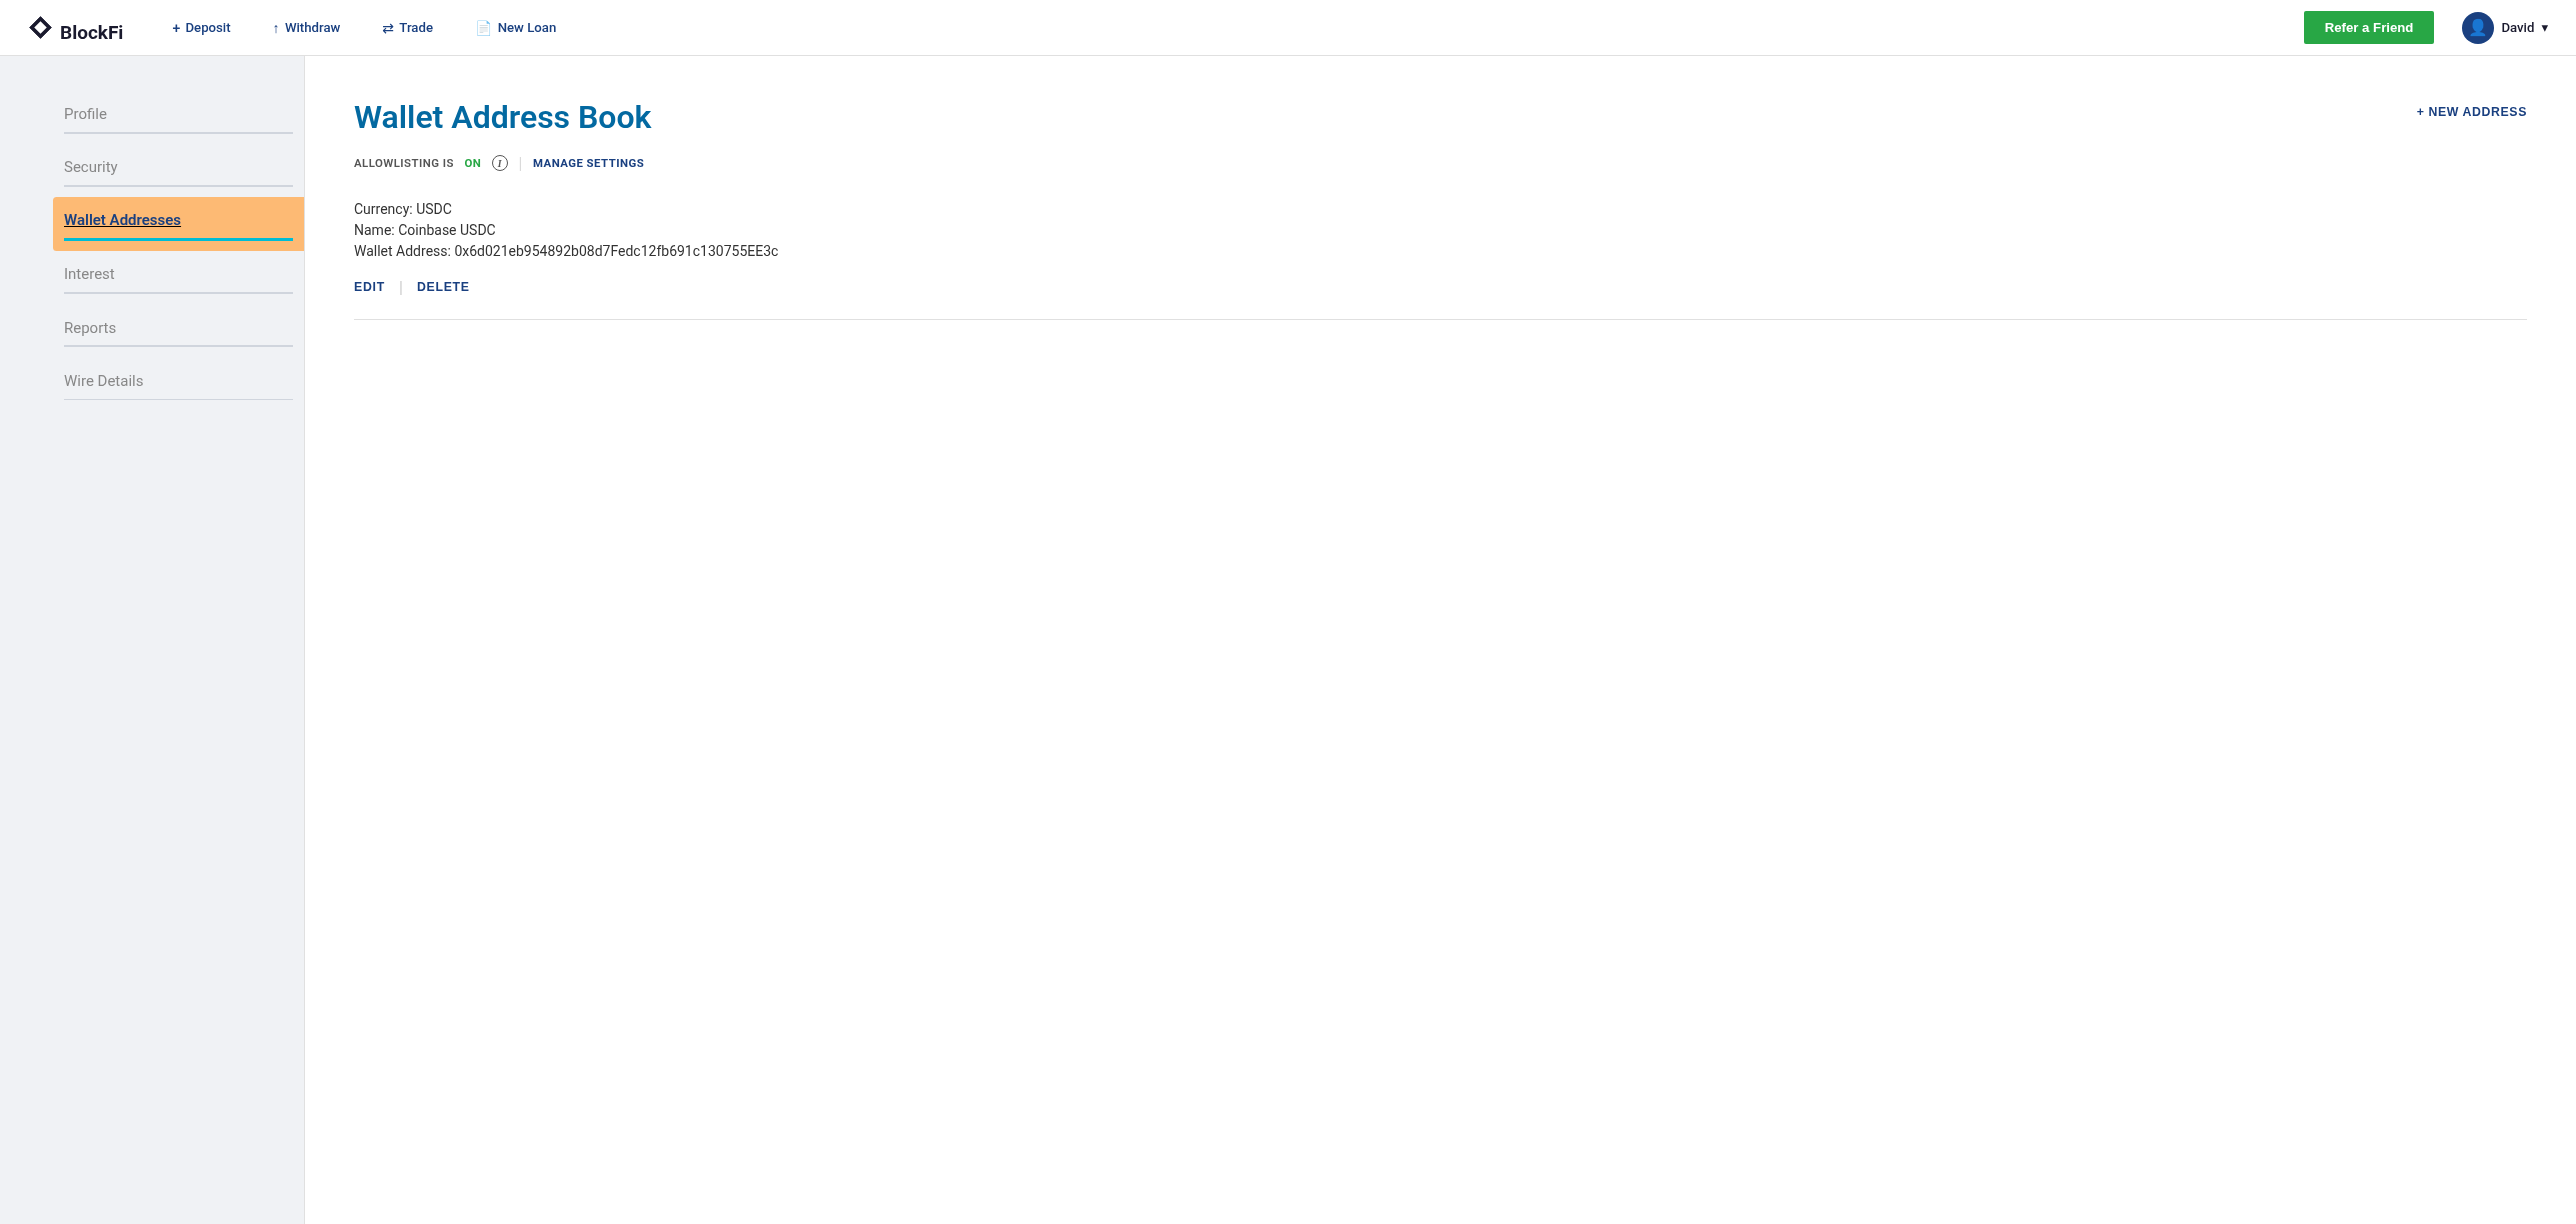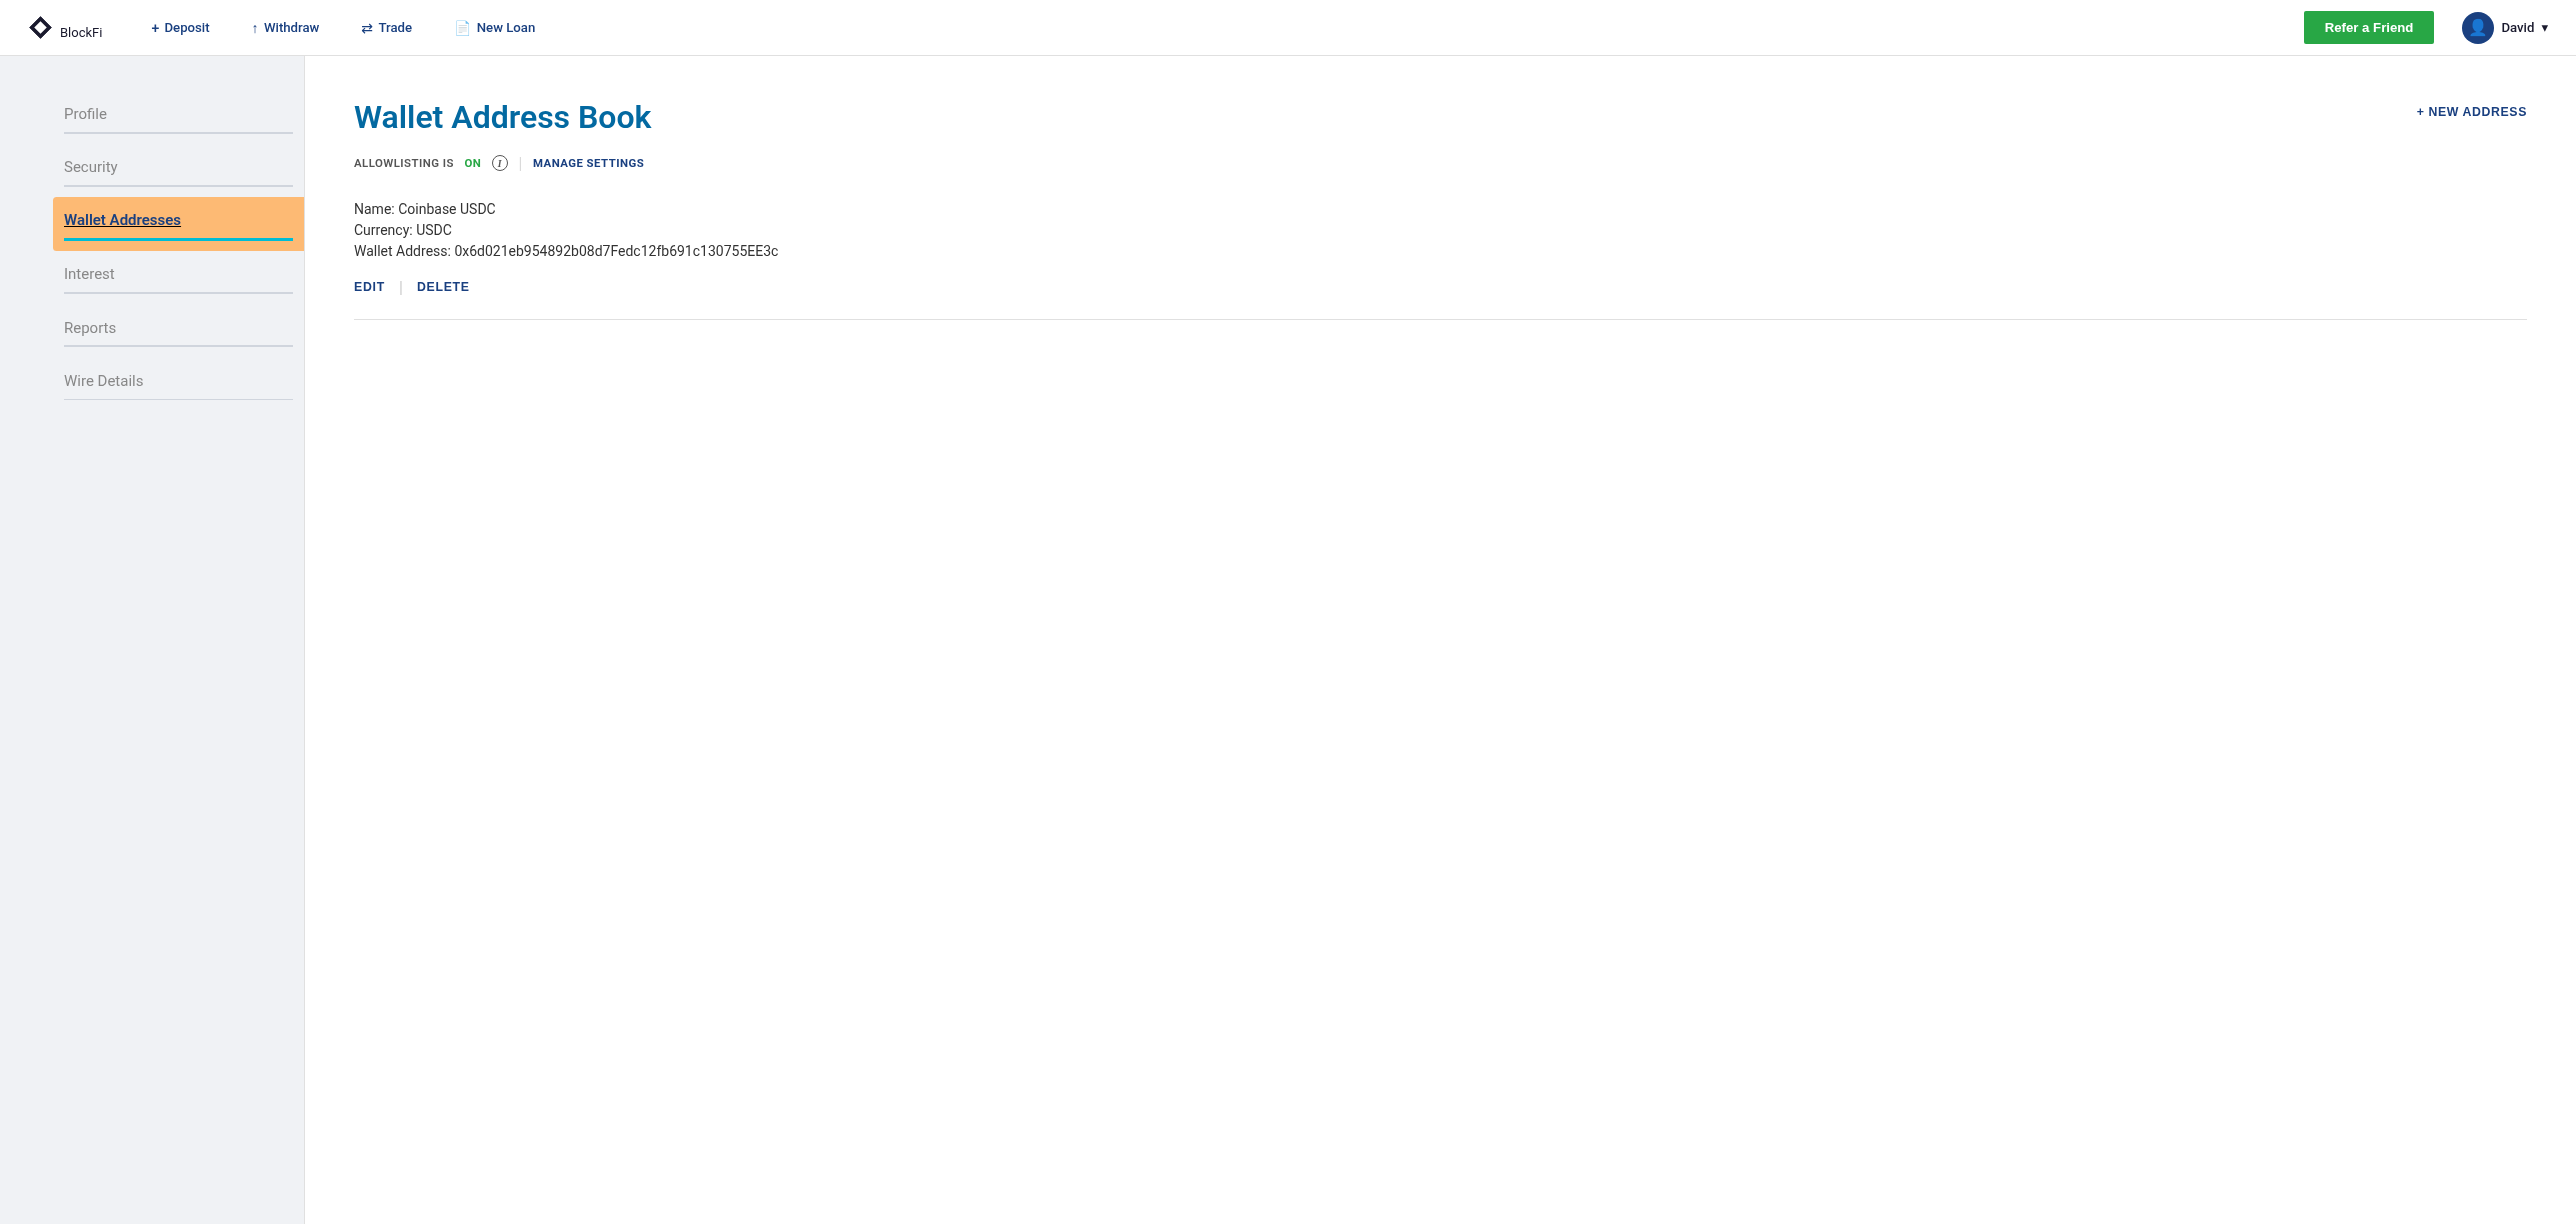"BlockFi" .logo-text { font-size: 13px -> 19px; font-weight: 400 -> 700 }
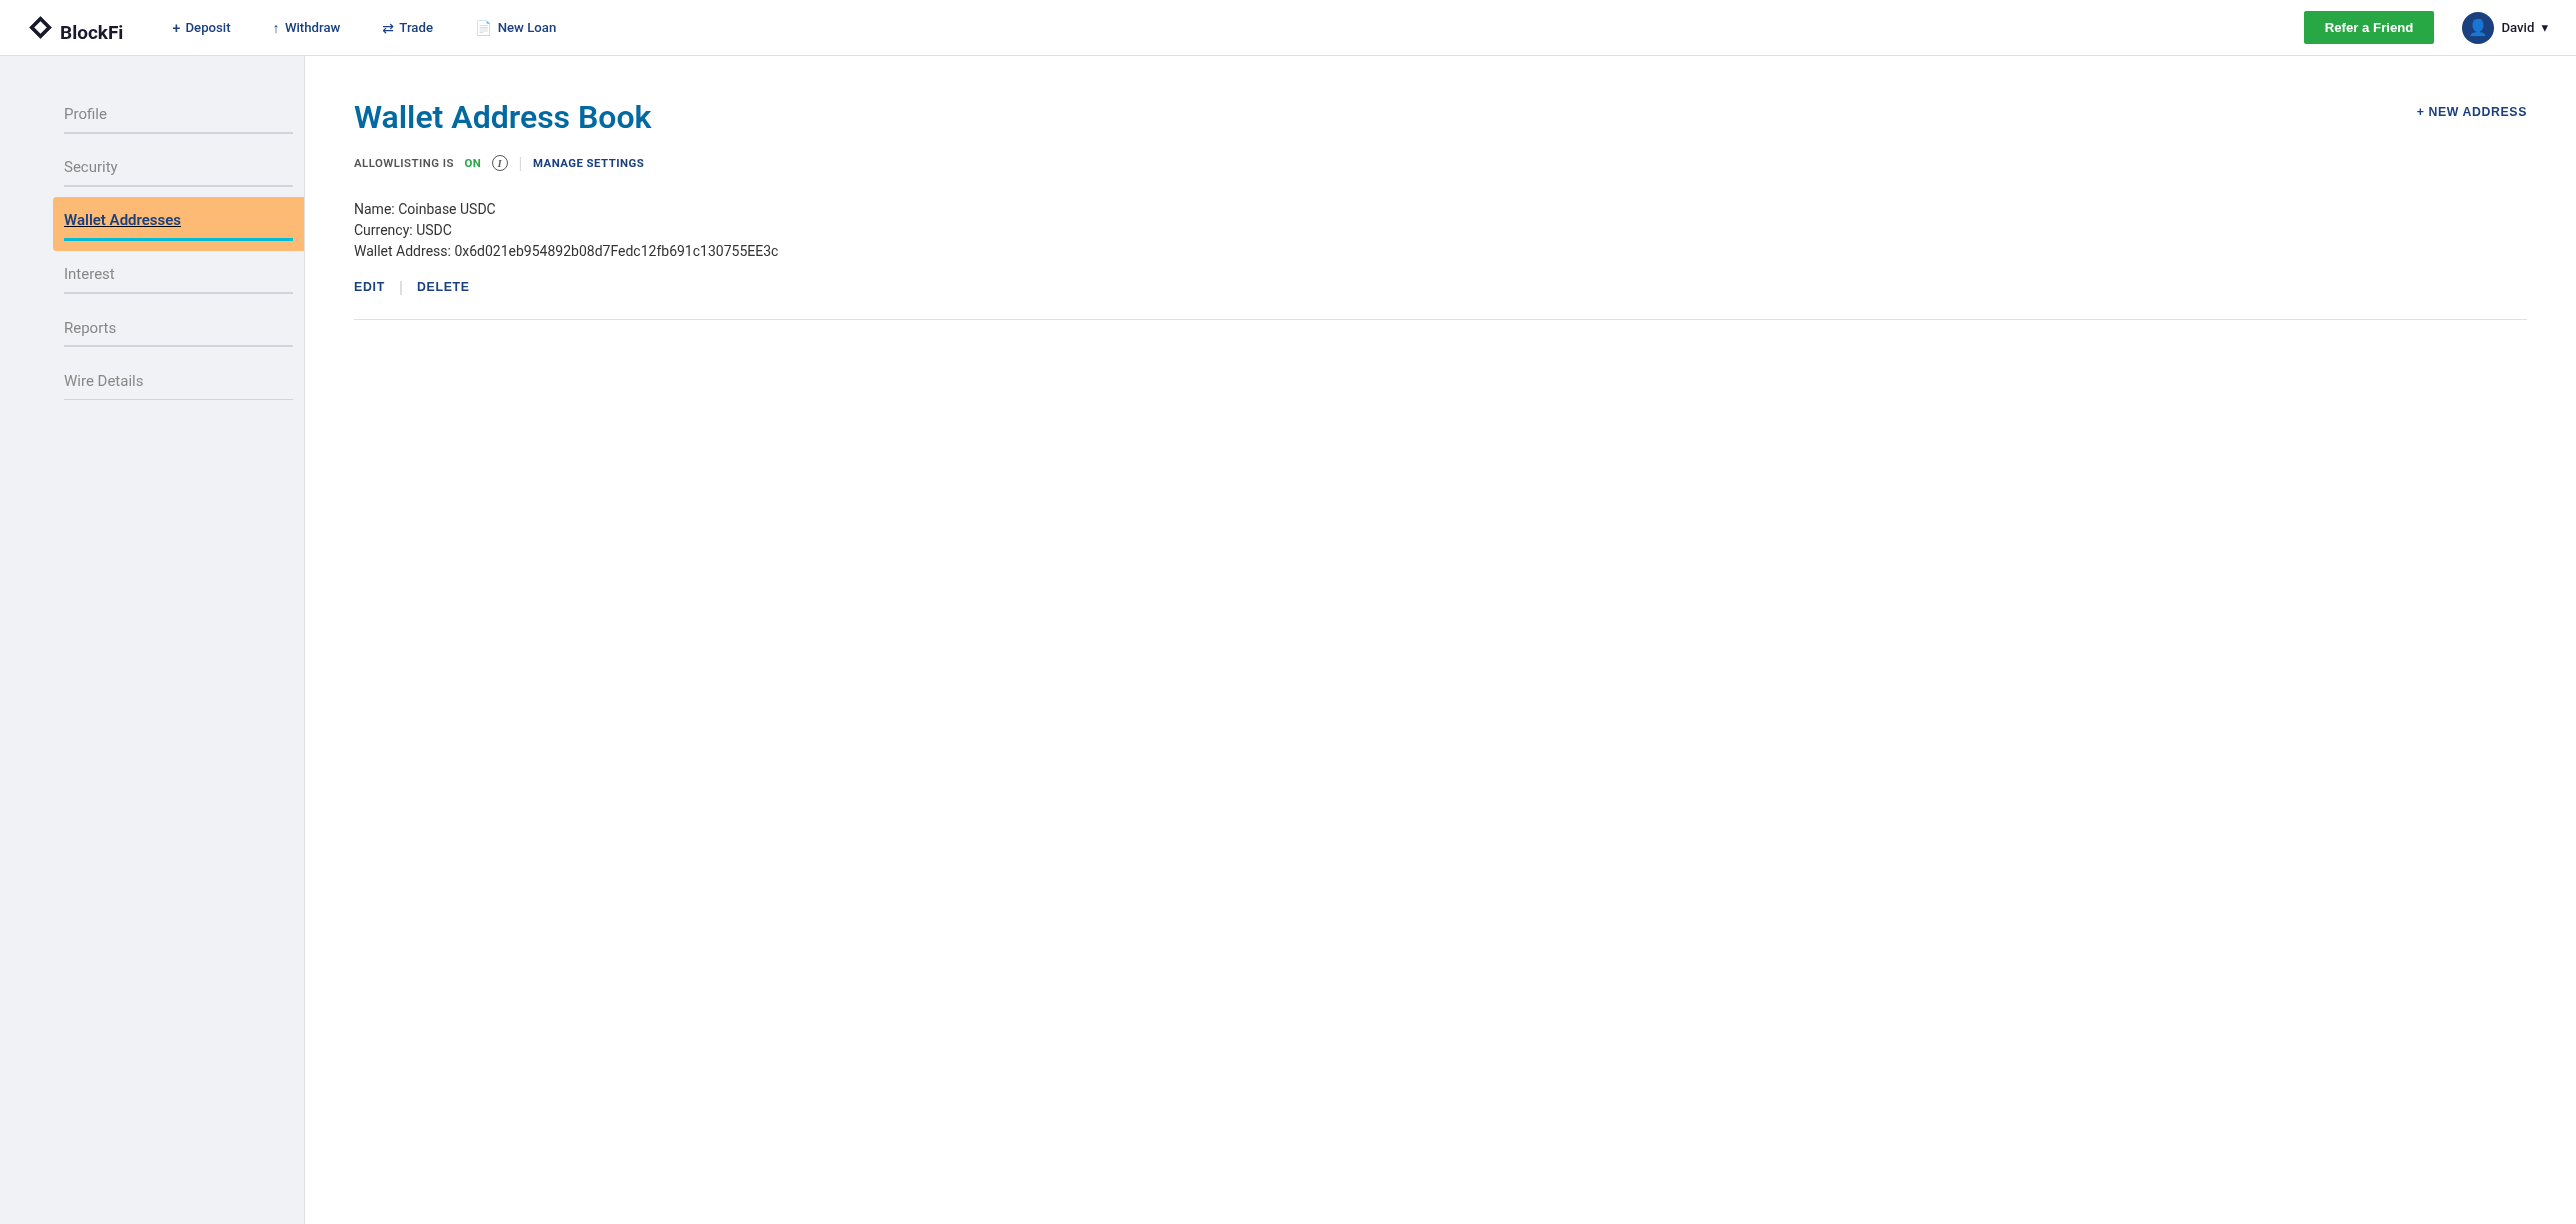"Name: Coinbase USDC" p.address-field { order: before "Currency: USDC" -> after "Currency: USDC" }
